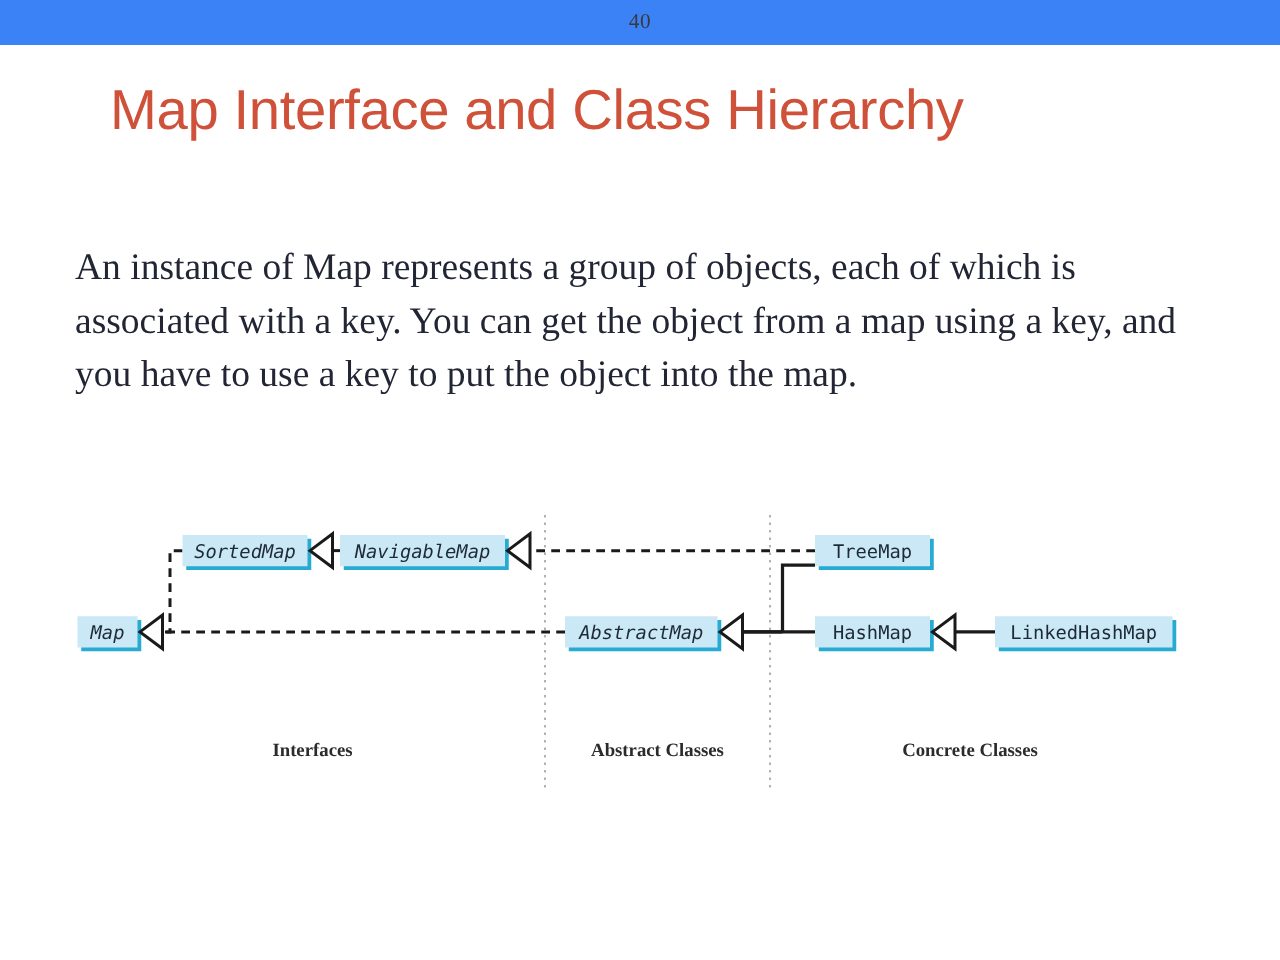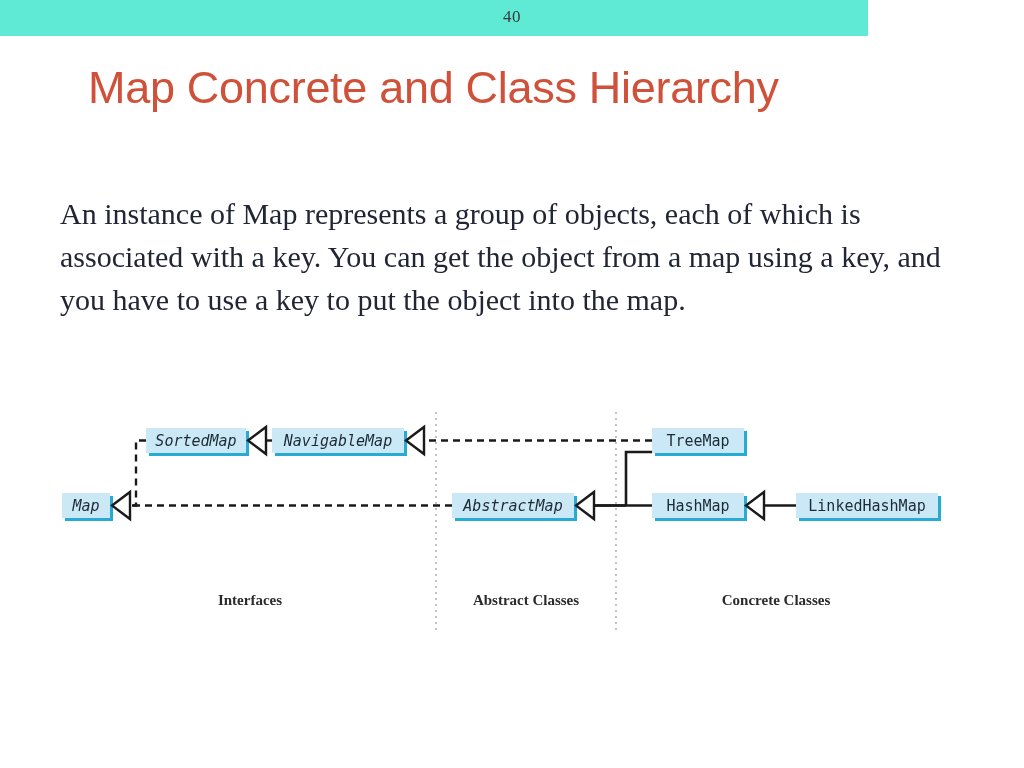"40" #top-bar { background: #5eead4 -> #3b82f6; width: 868px -> 1024px }
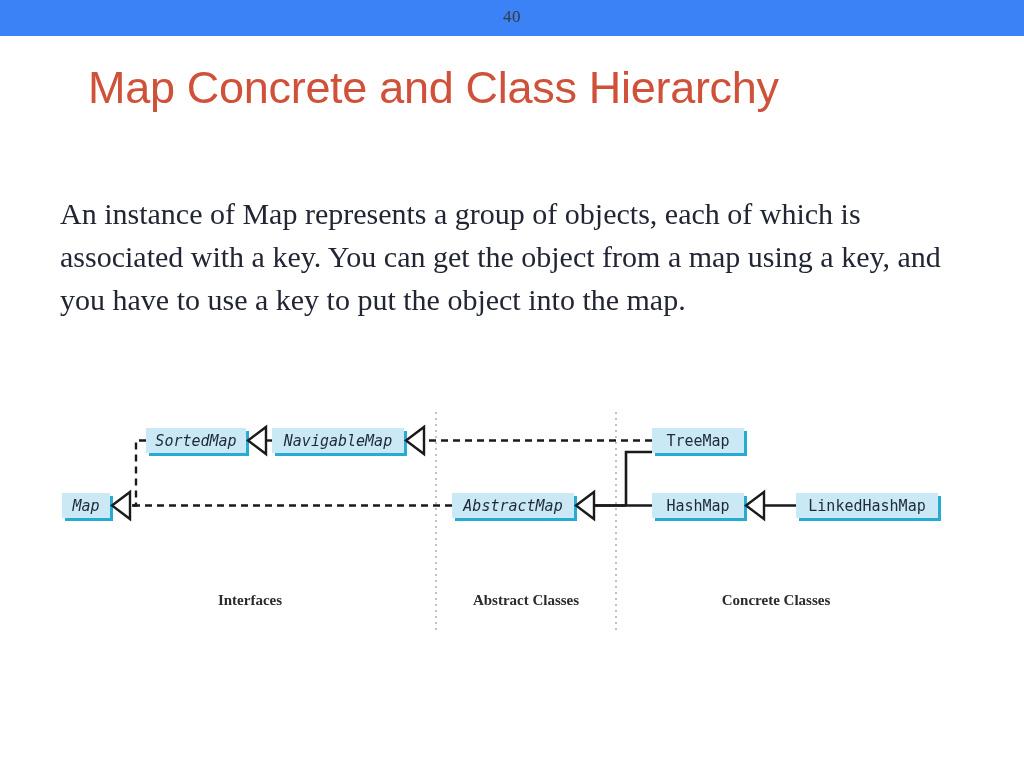"Map Concrete and Class Hierarchy" div { text: Concrete -> Interface }
